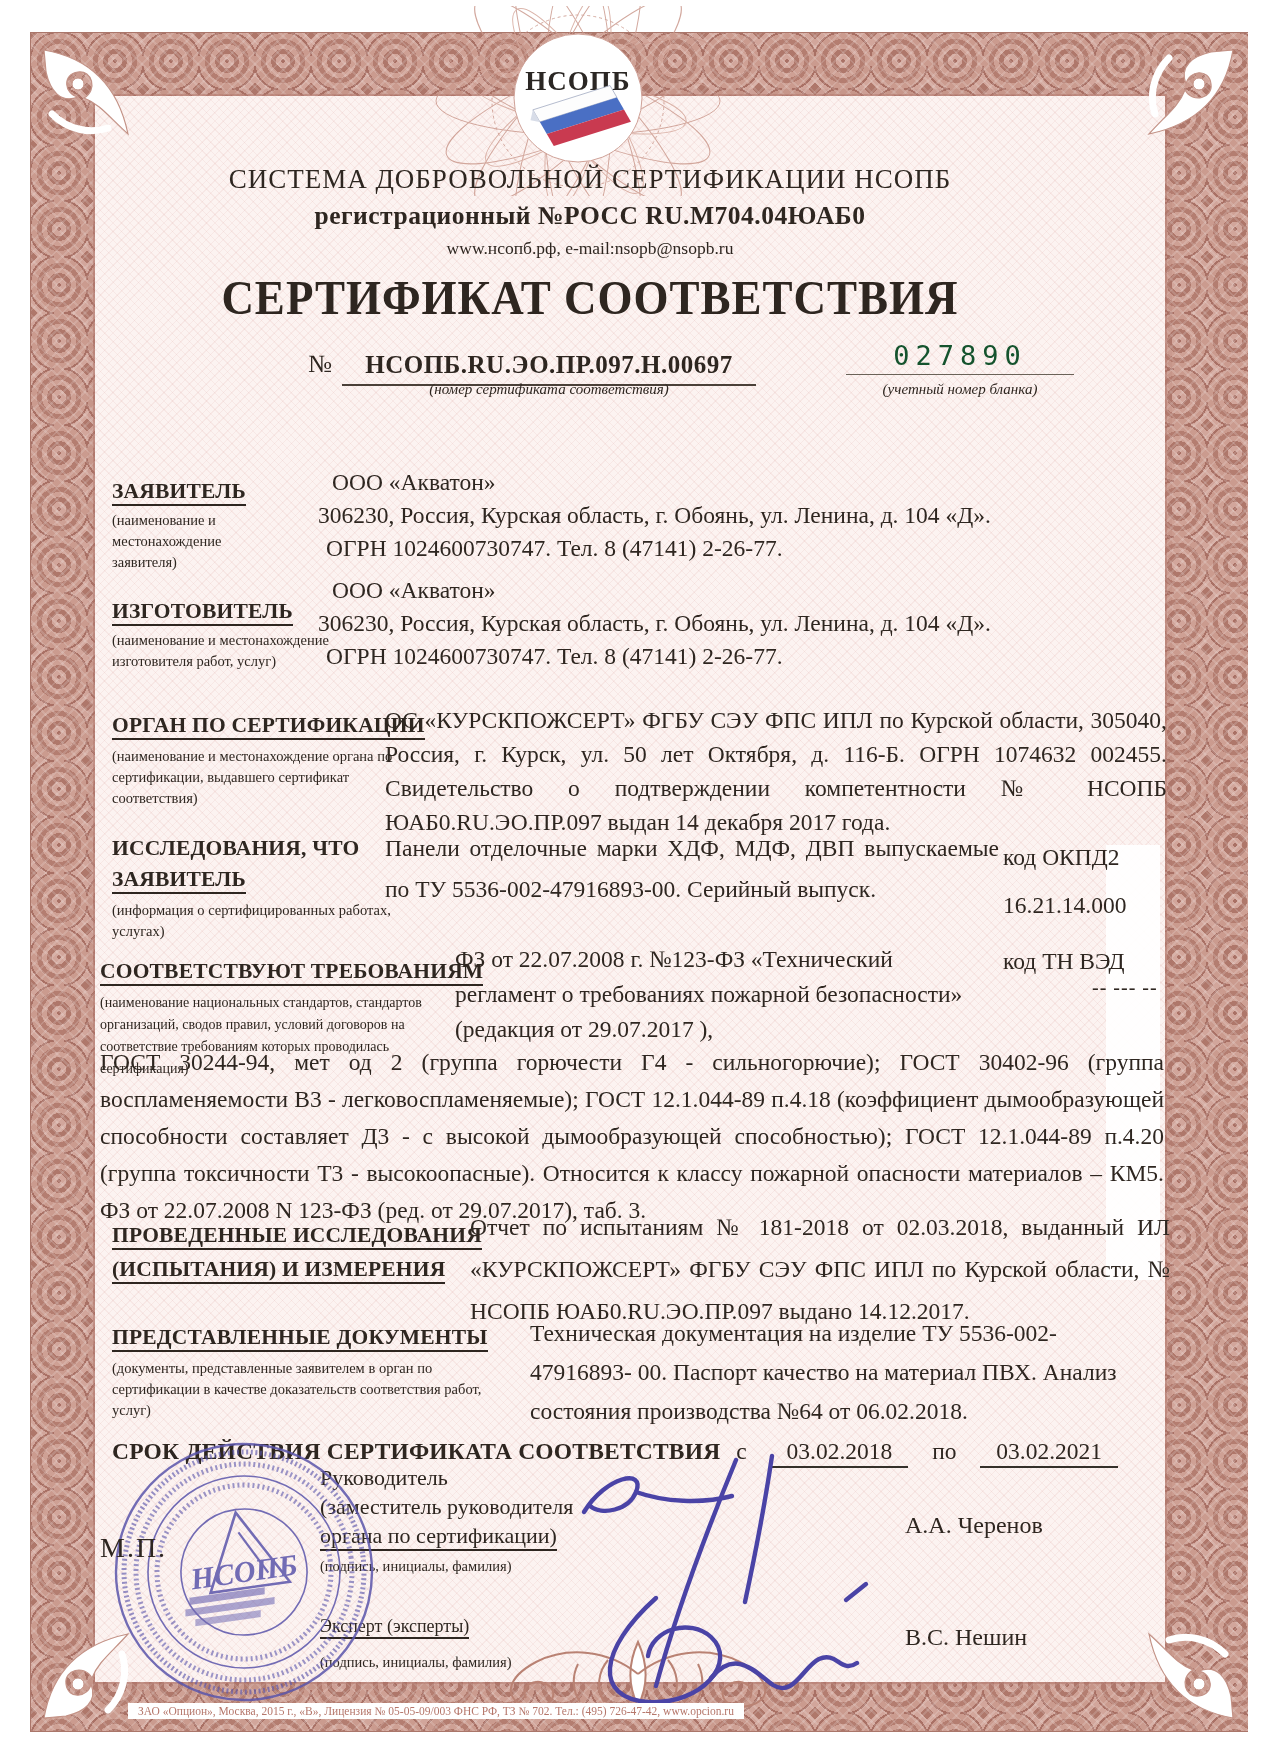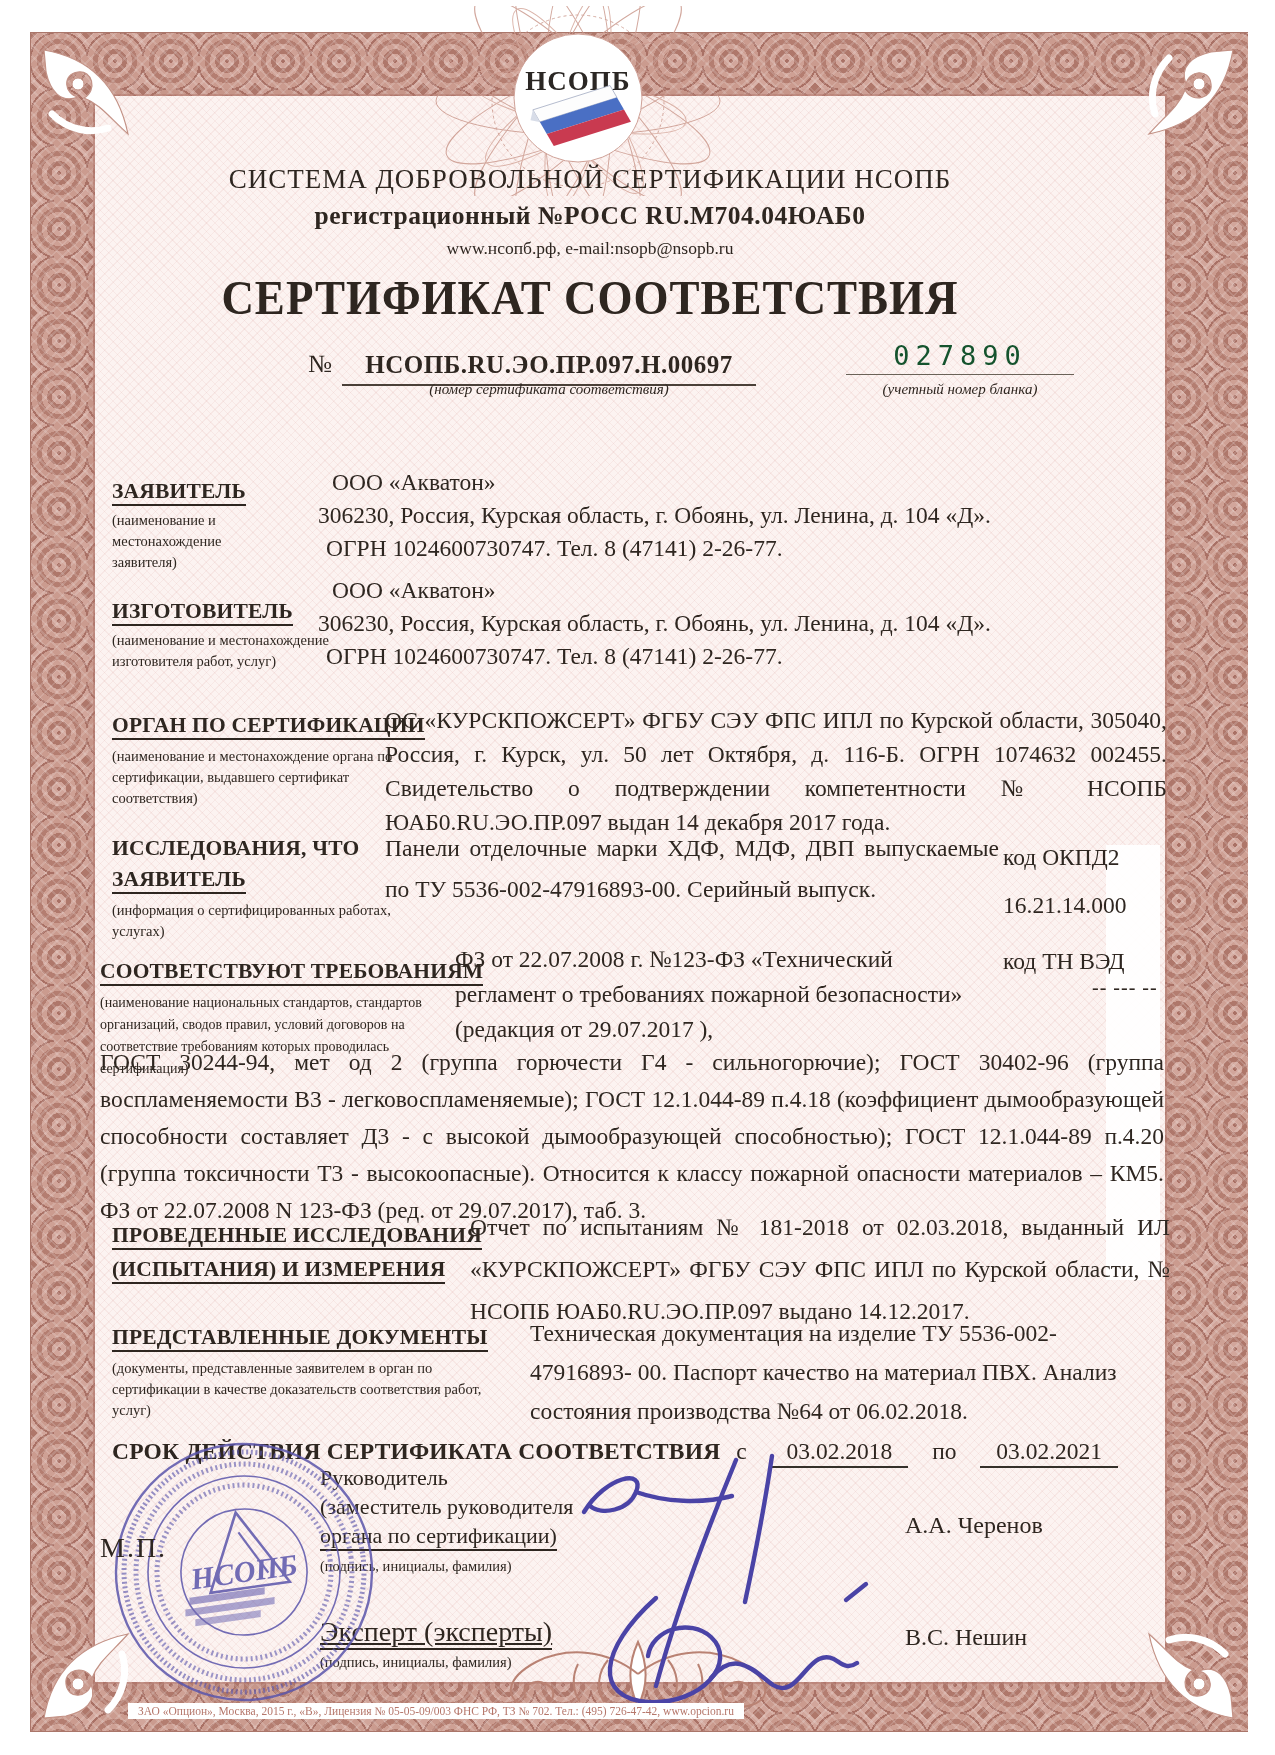"Эксперт (эксперты)" .exp-lbl { font-size: 28px -> 18px; text-decoration: underline -> none }
